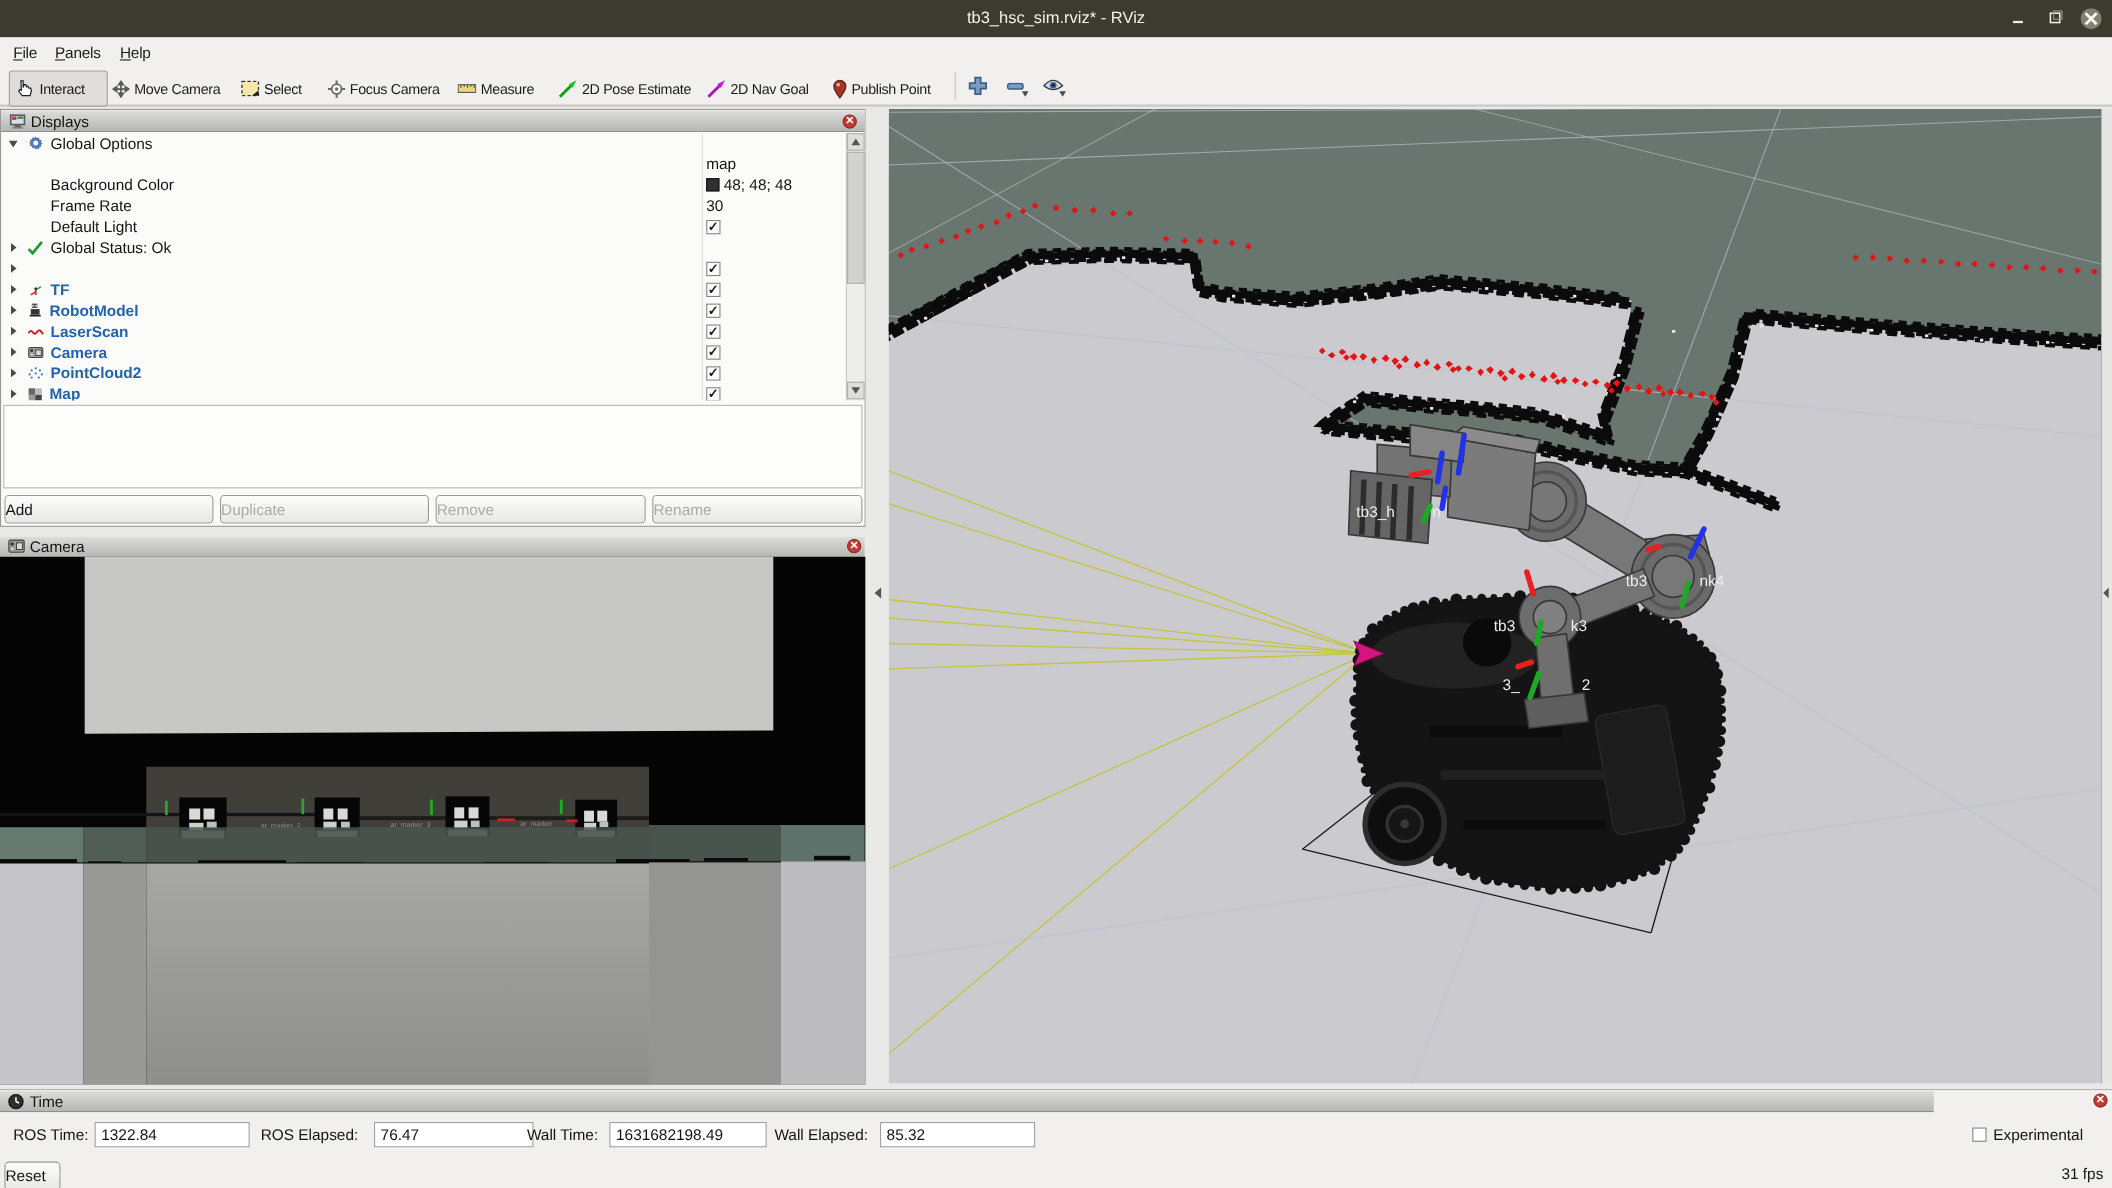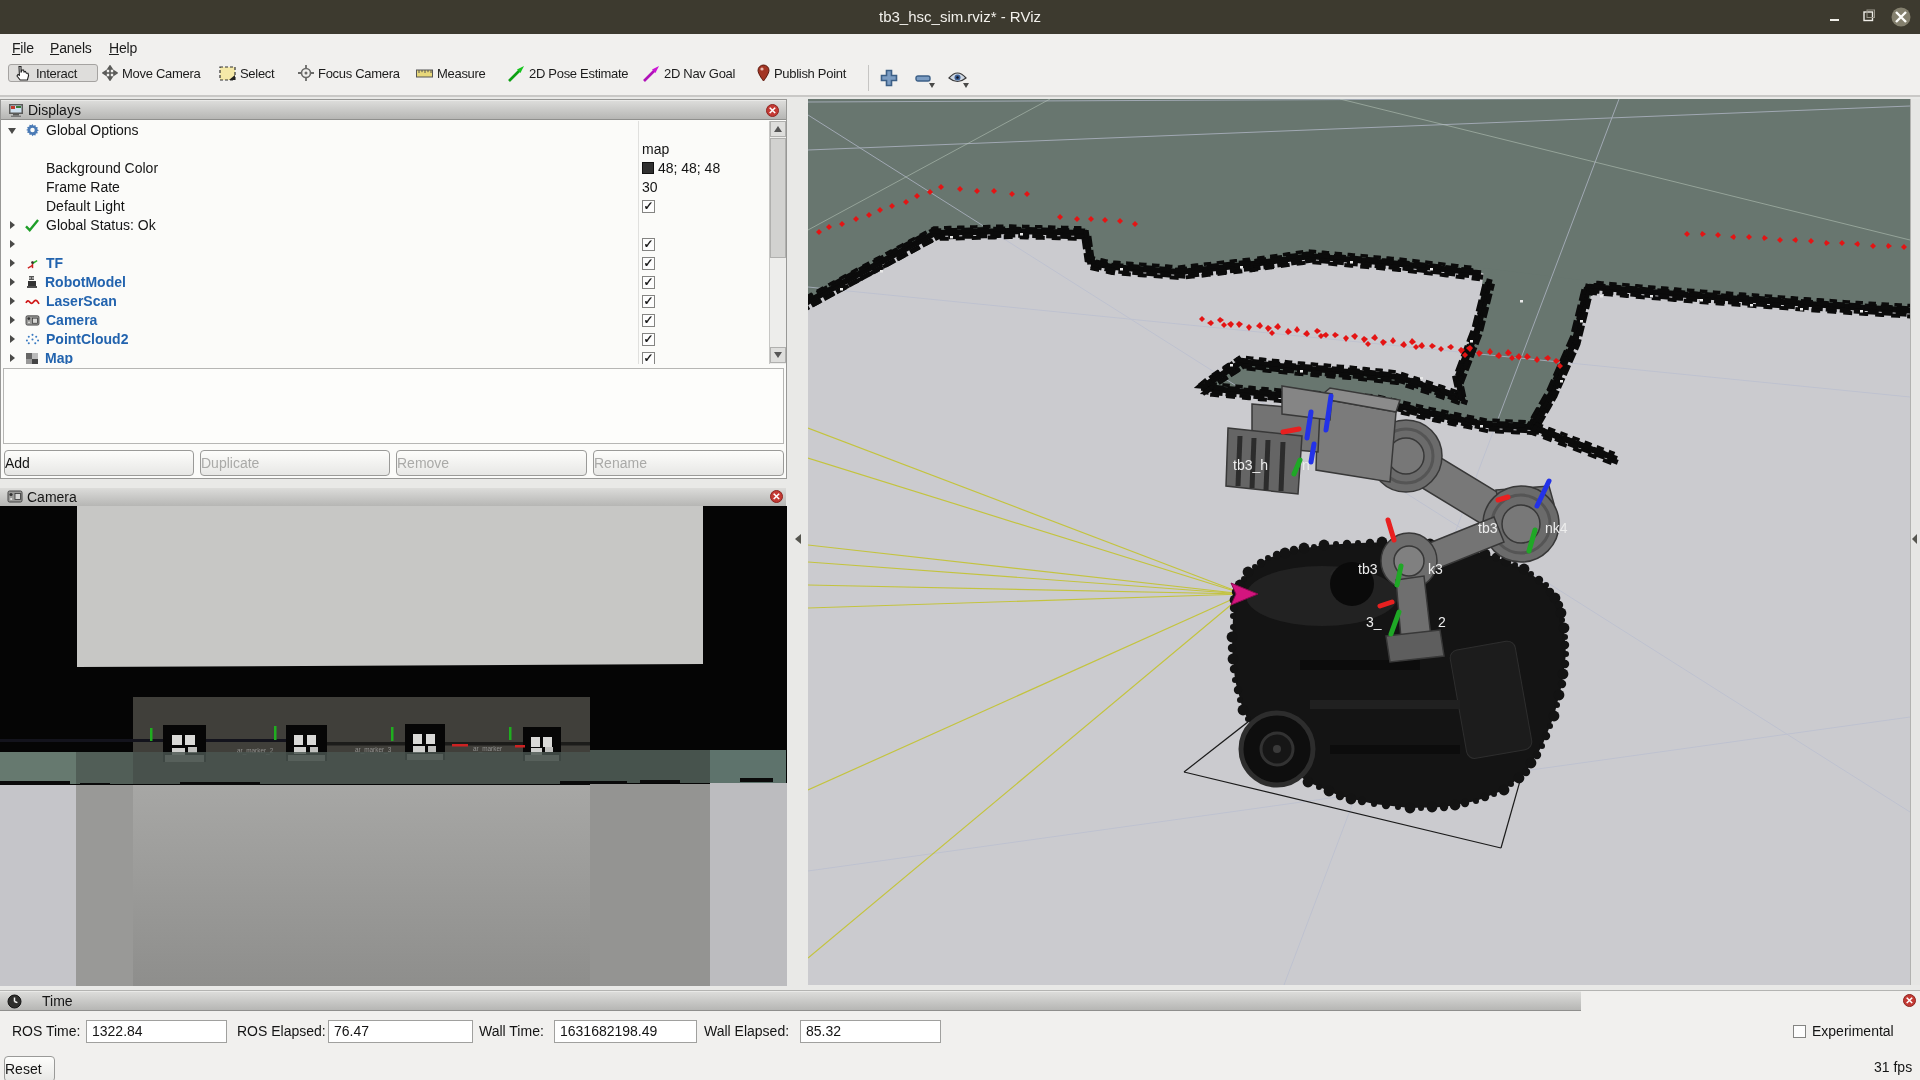"Interact" .tbtn { height: 18px -> 33px }
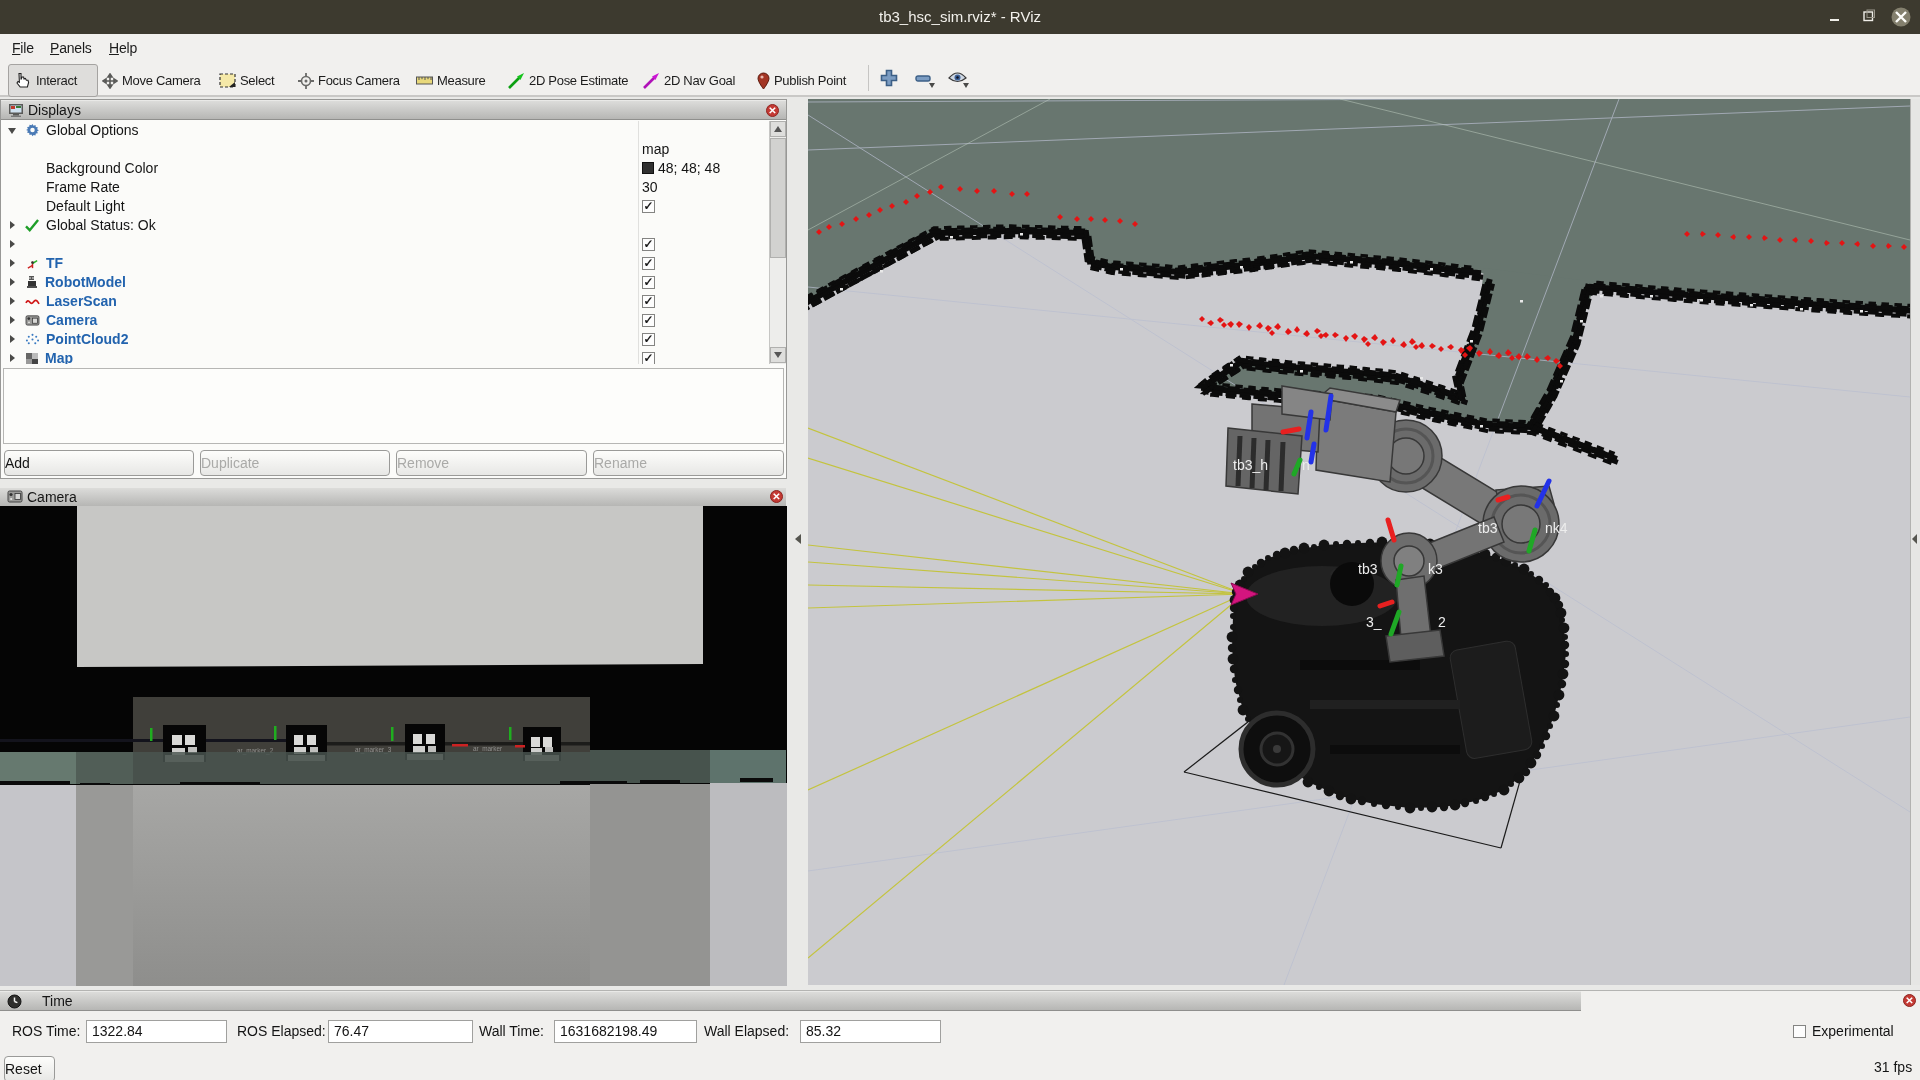"Time" div.hdr { padding-left: 42px -> 27px; width: 1581px -> 1758px }
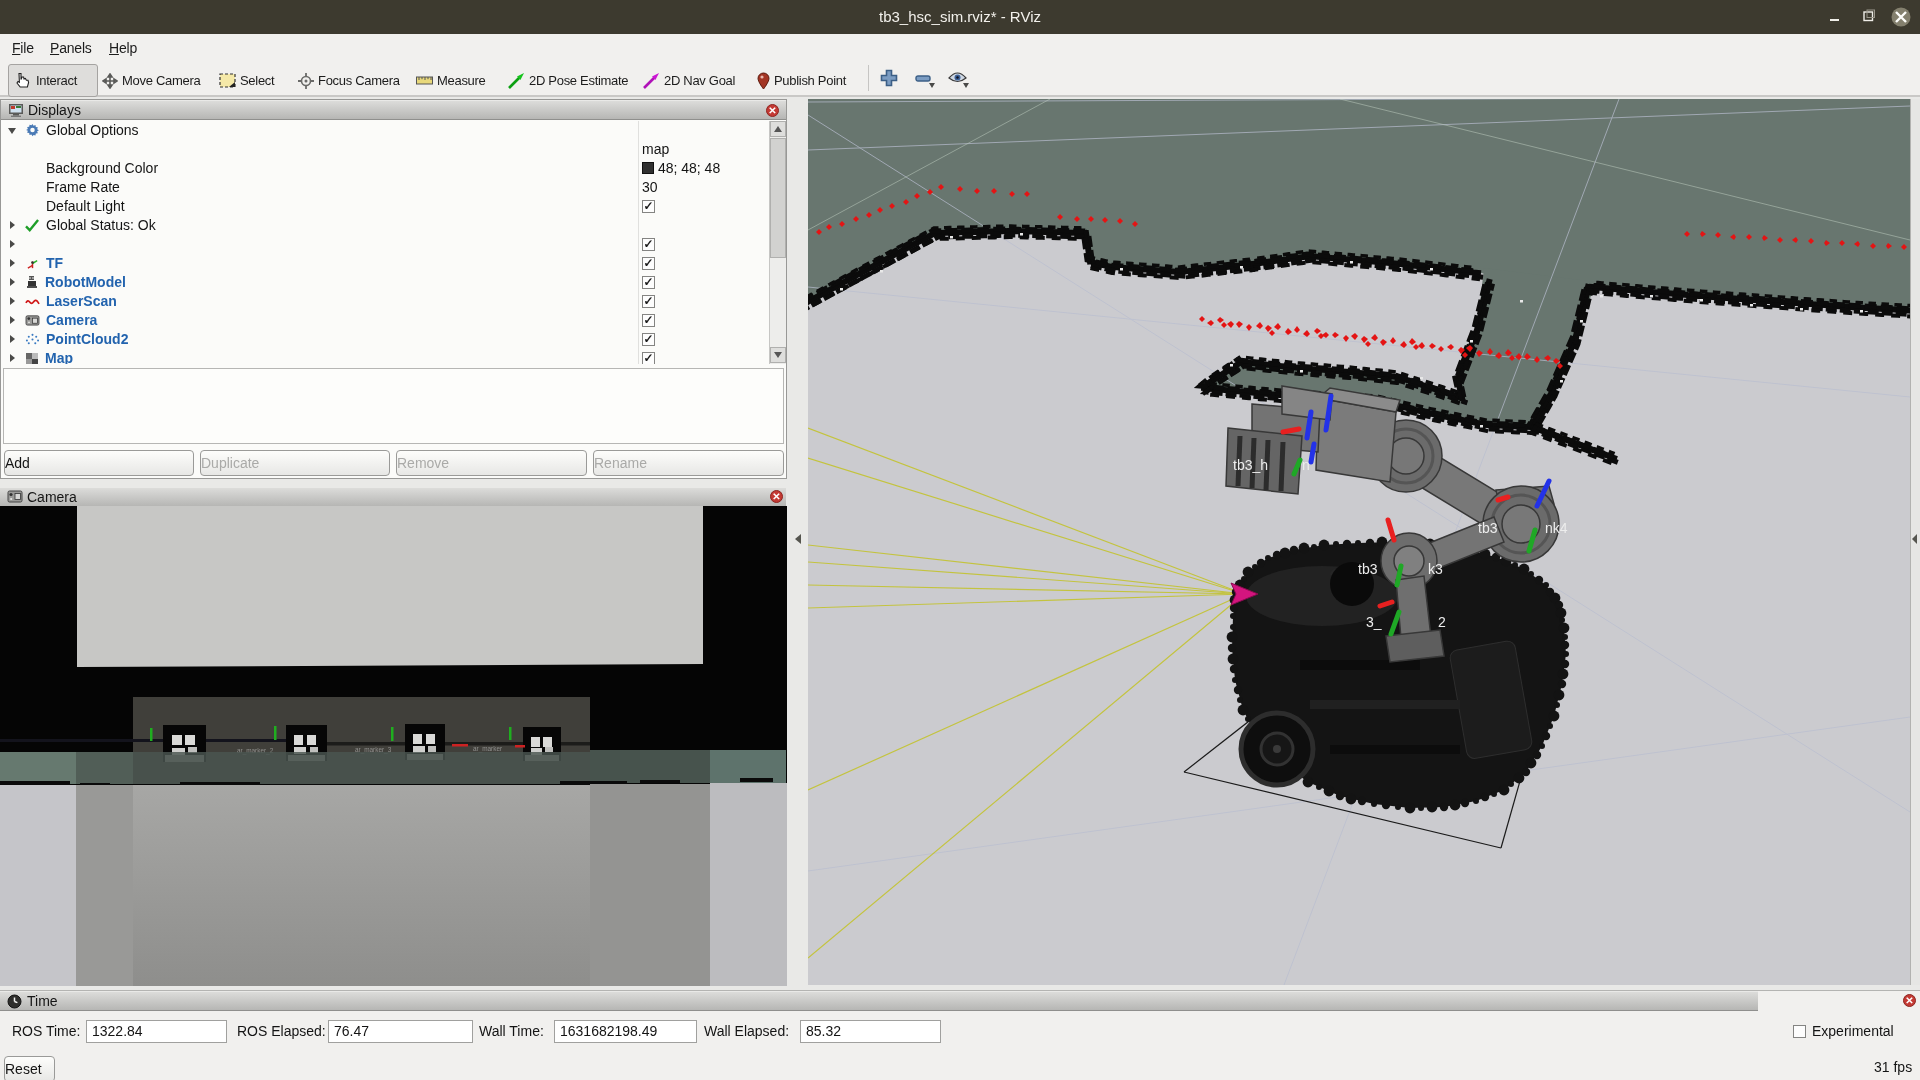"76.47" div.inp { left: 328px -> 340px }
